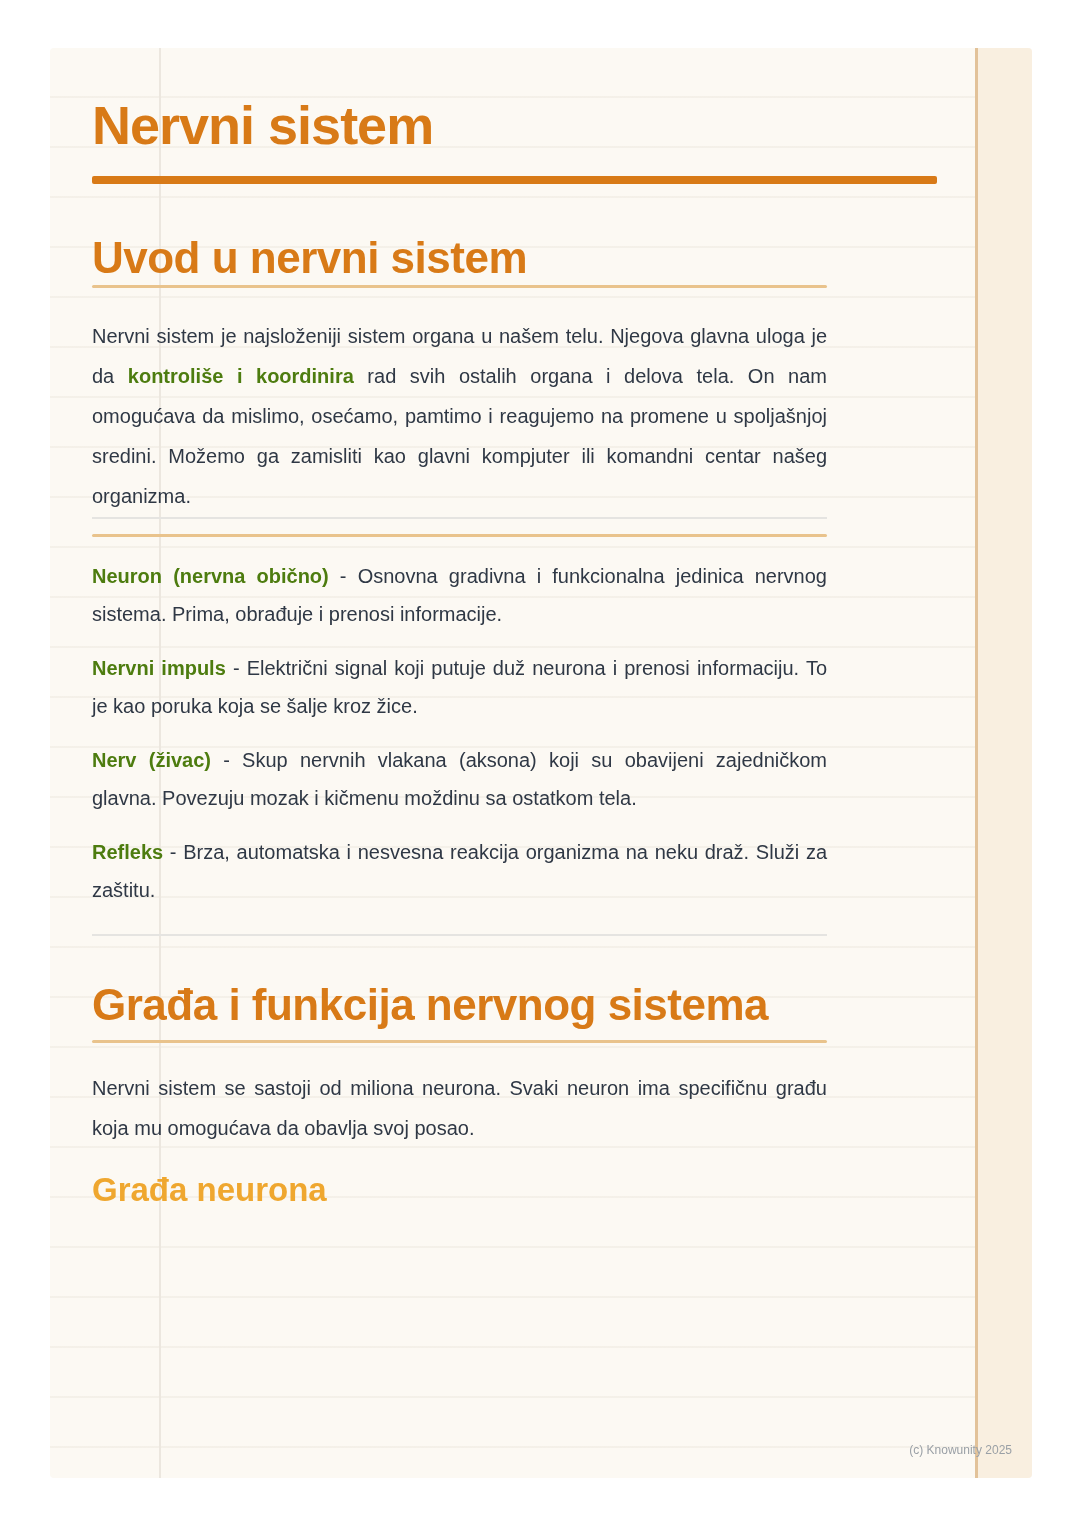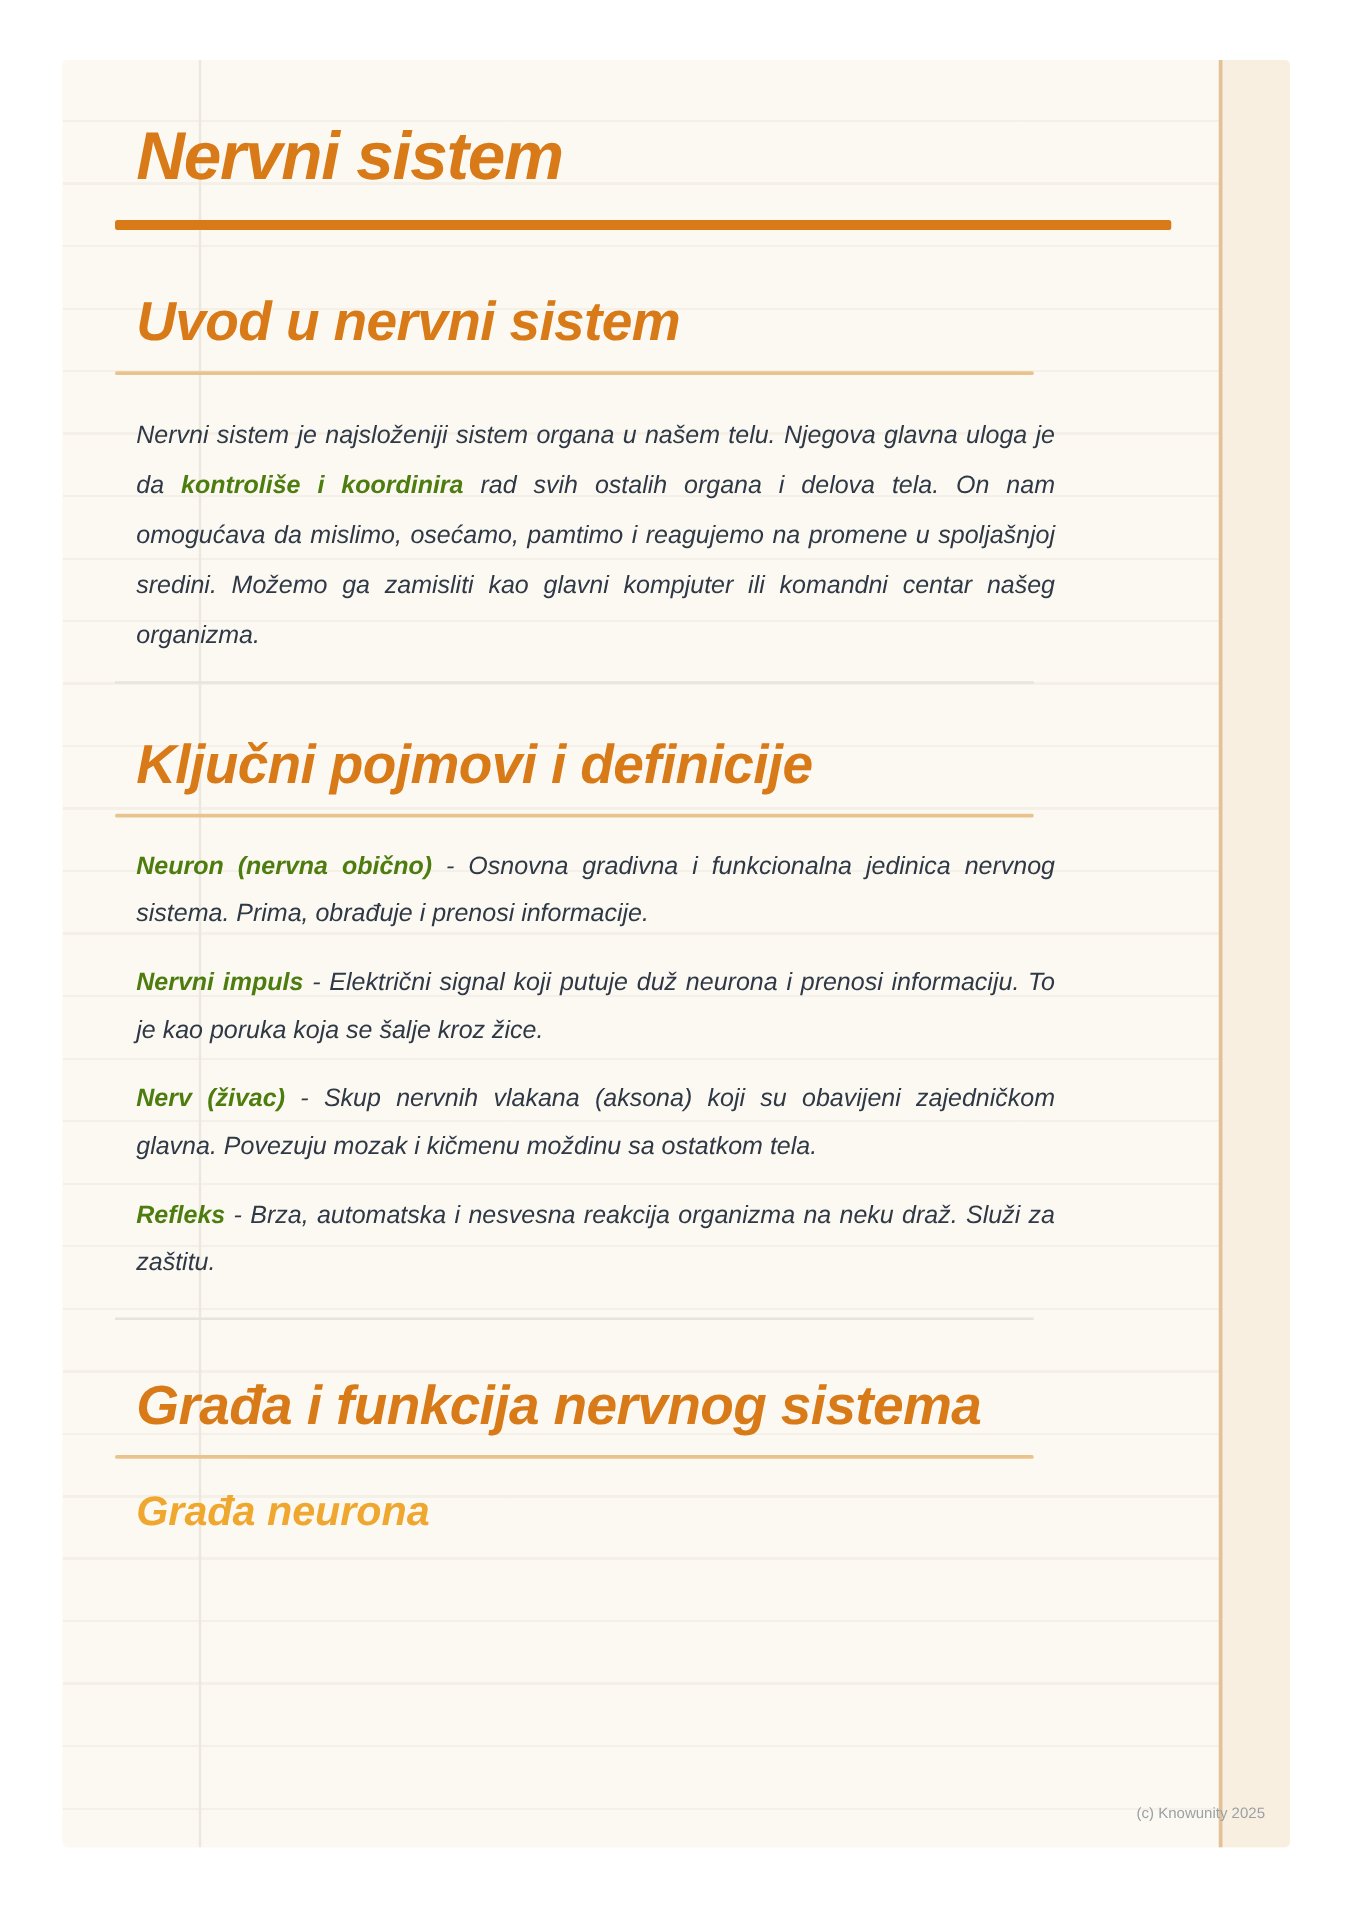"Nervni sistem" h1, h2, h3, p { font-style: italic -> none; margin: 17px -> 0 }
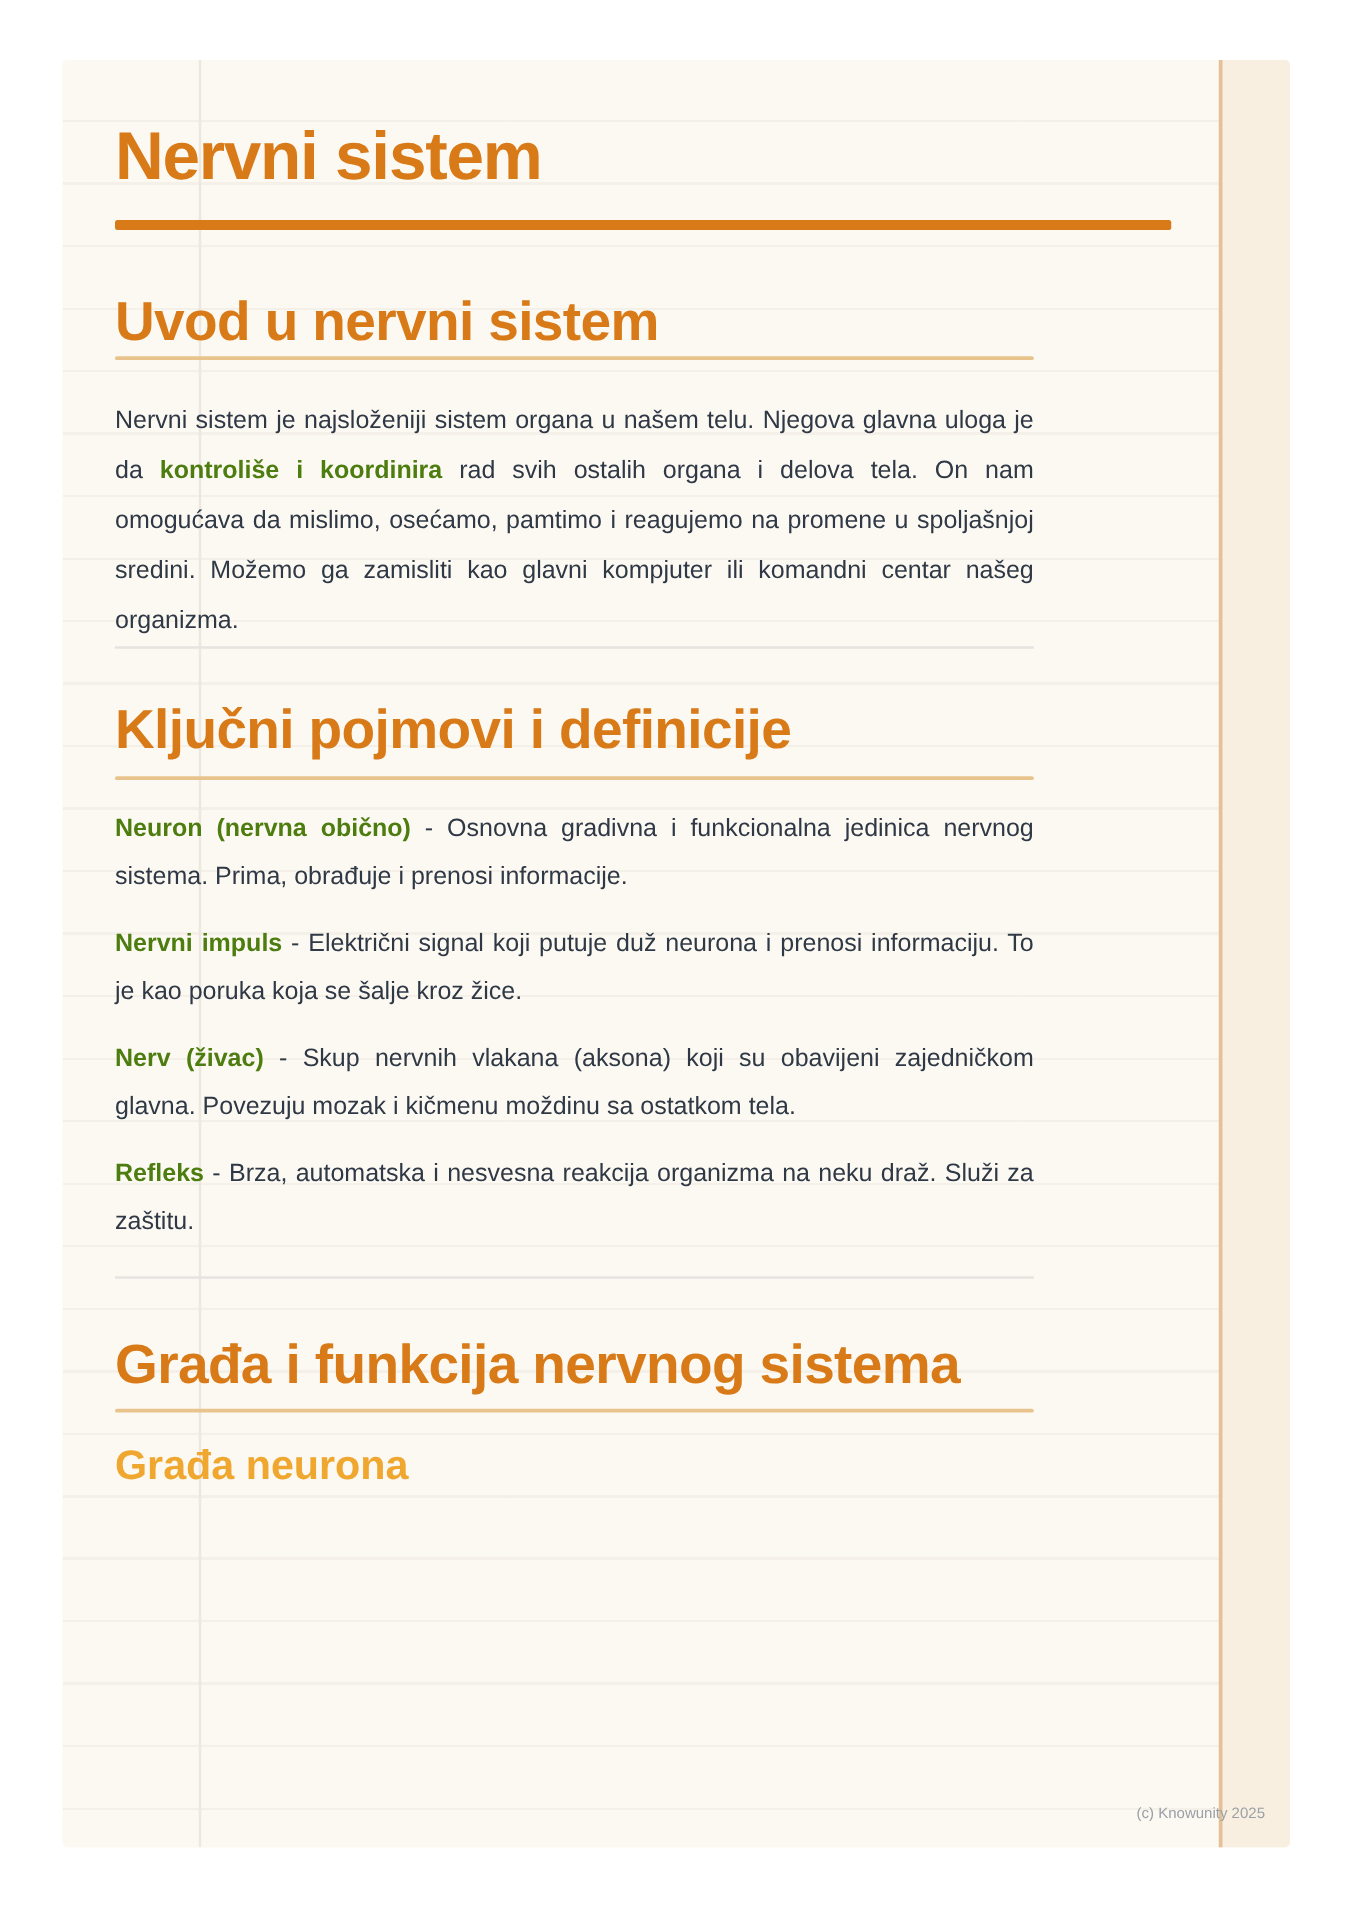"Ključni pojmovi i definicije" h2.section-heading { html: <h2>Ključni pojmovi i definicije</h2> -> none }
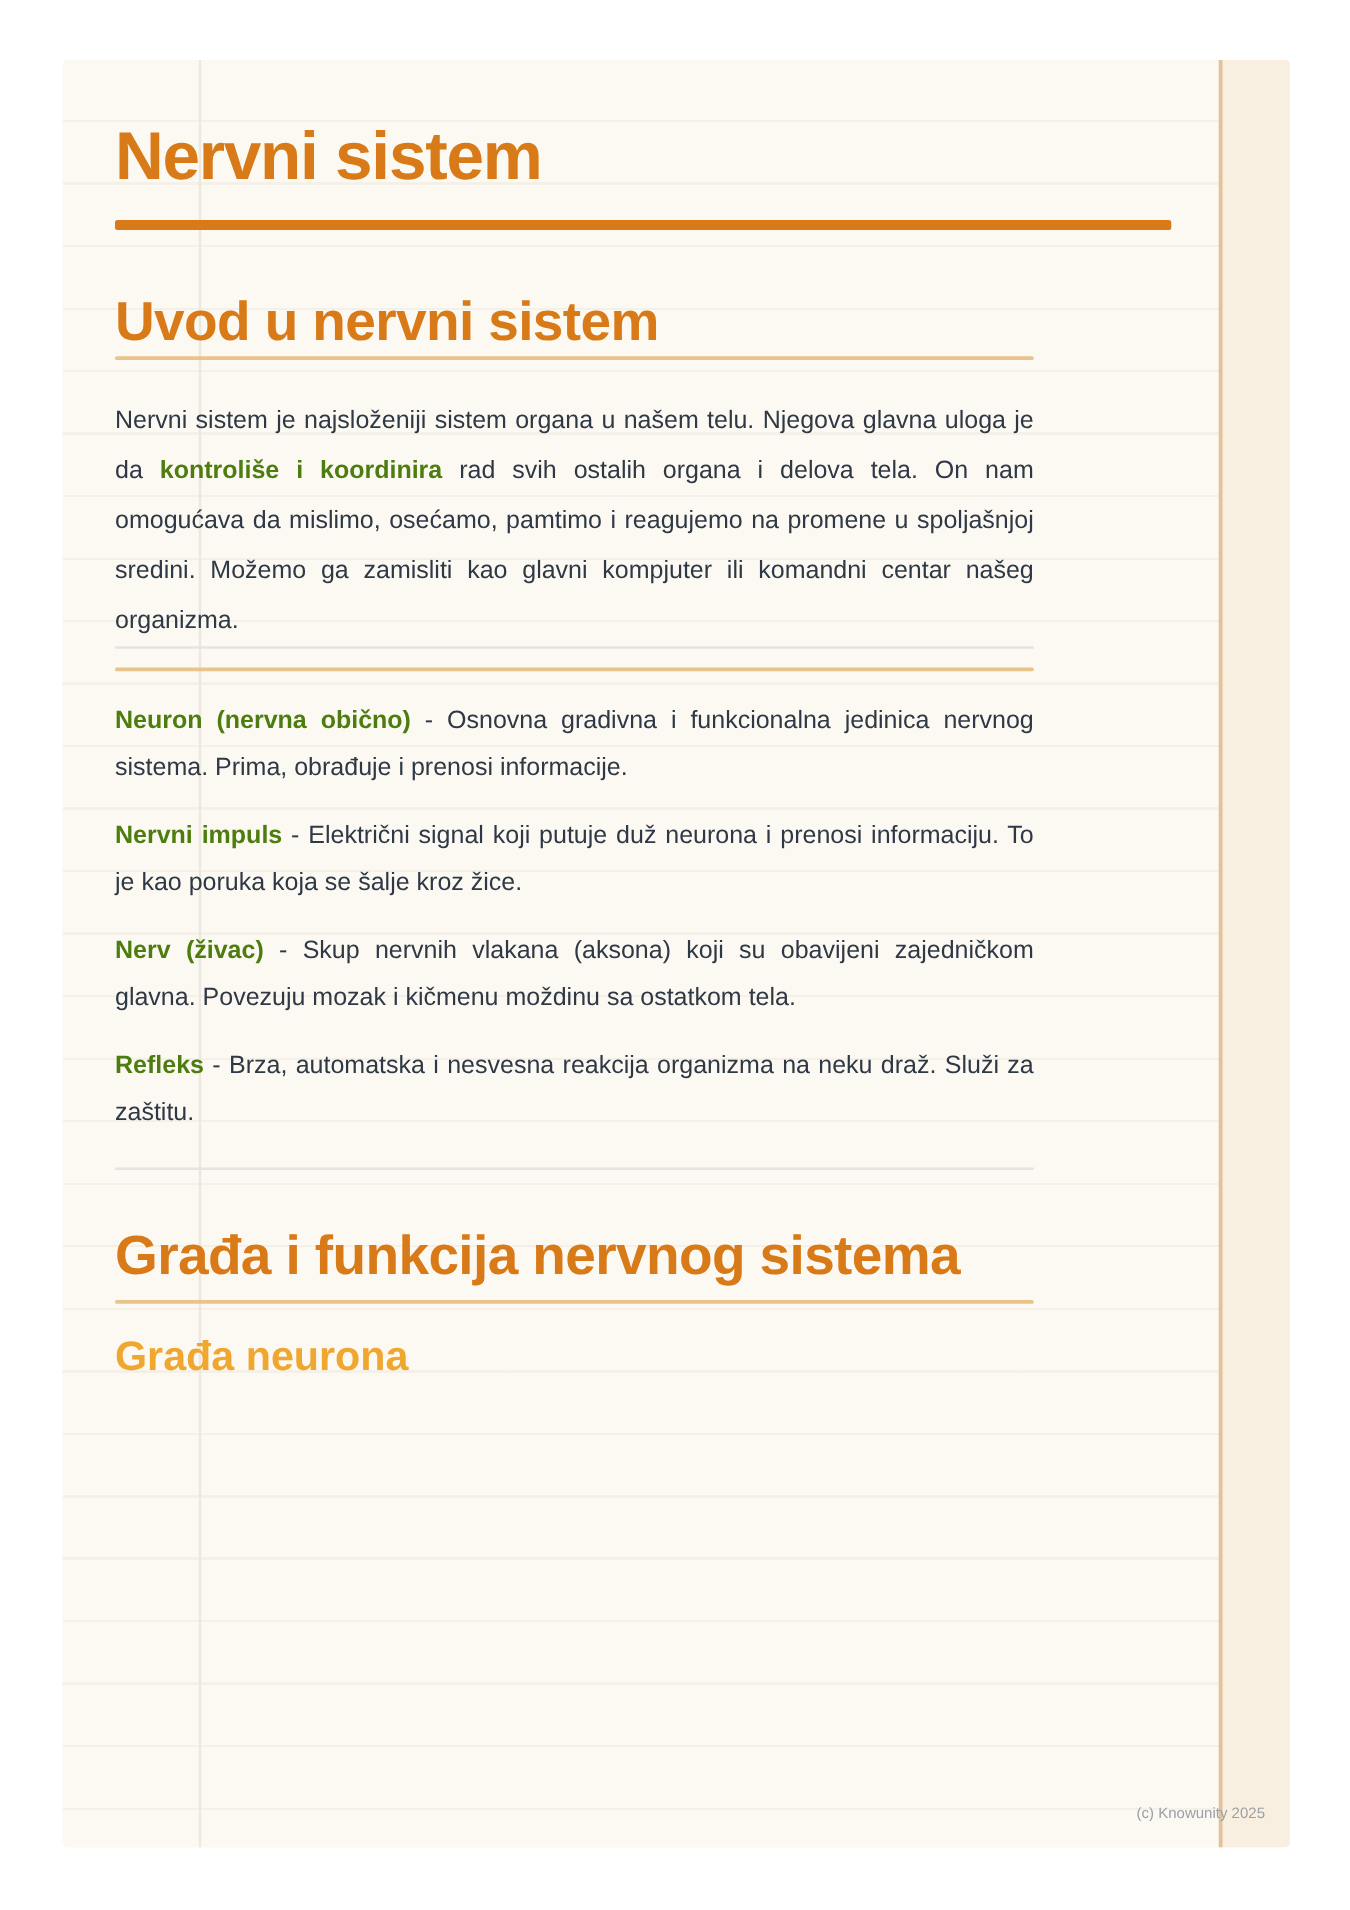"Nervni sistem se sastoji od" p.body-text { html: none -> <p>Nervni sistem se sastoji od miliona neurona. Svaki neuron ima specifičnu građu koja mu omogućava da obavlja svoj posao.</p> }
